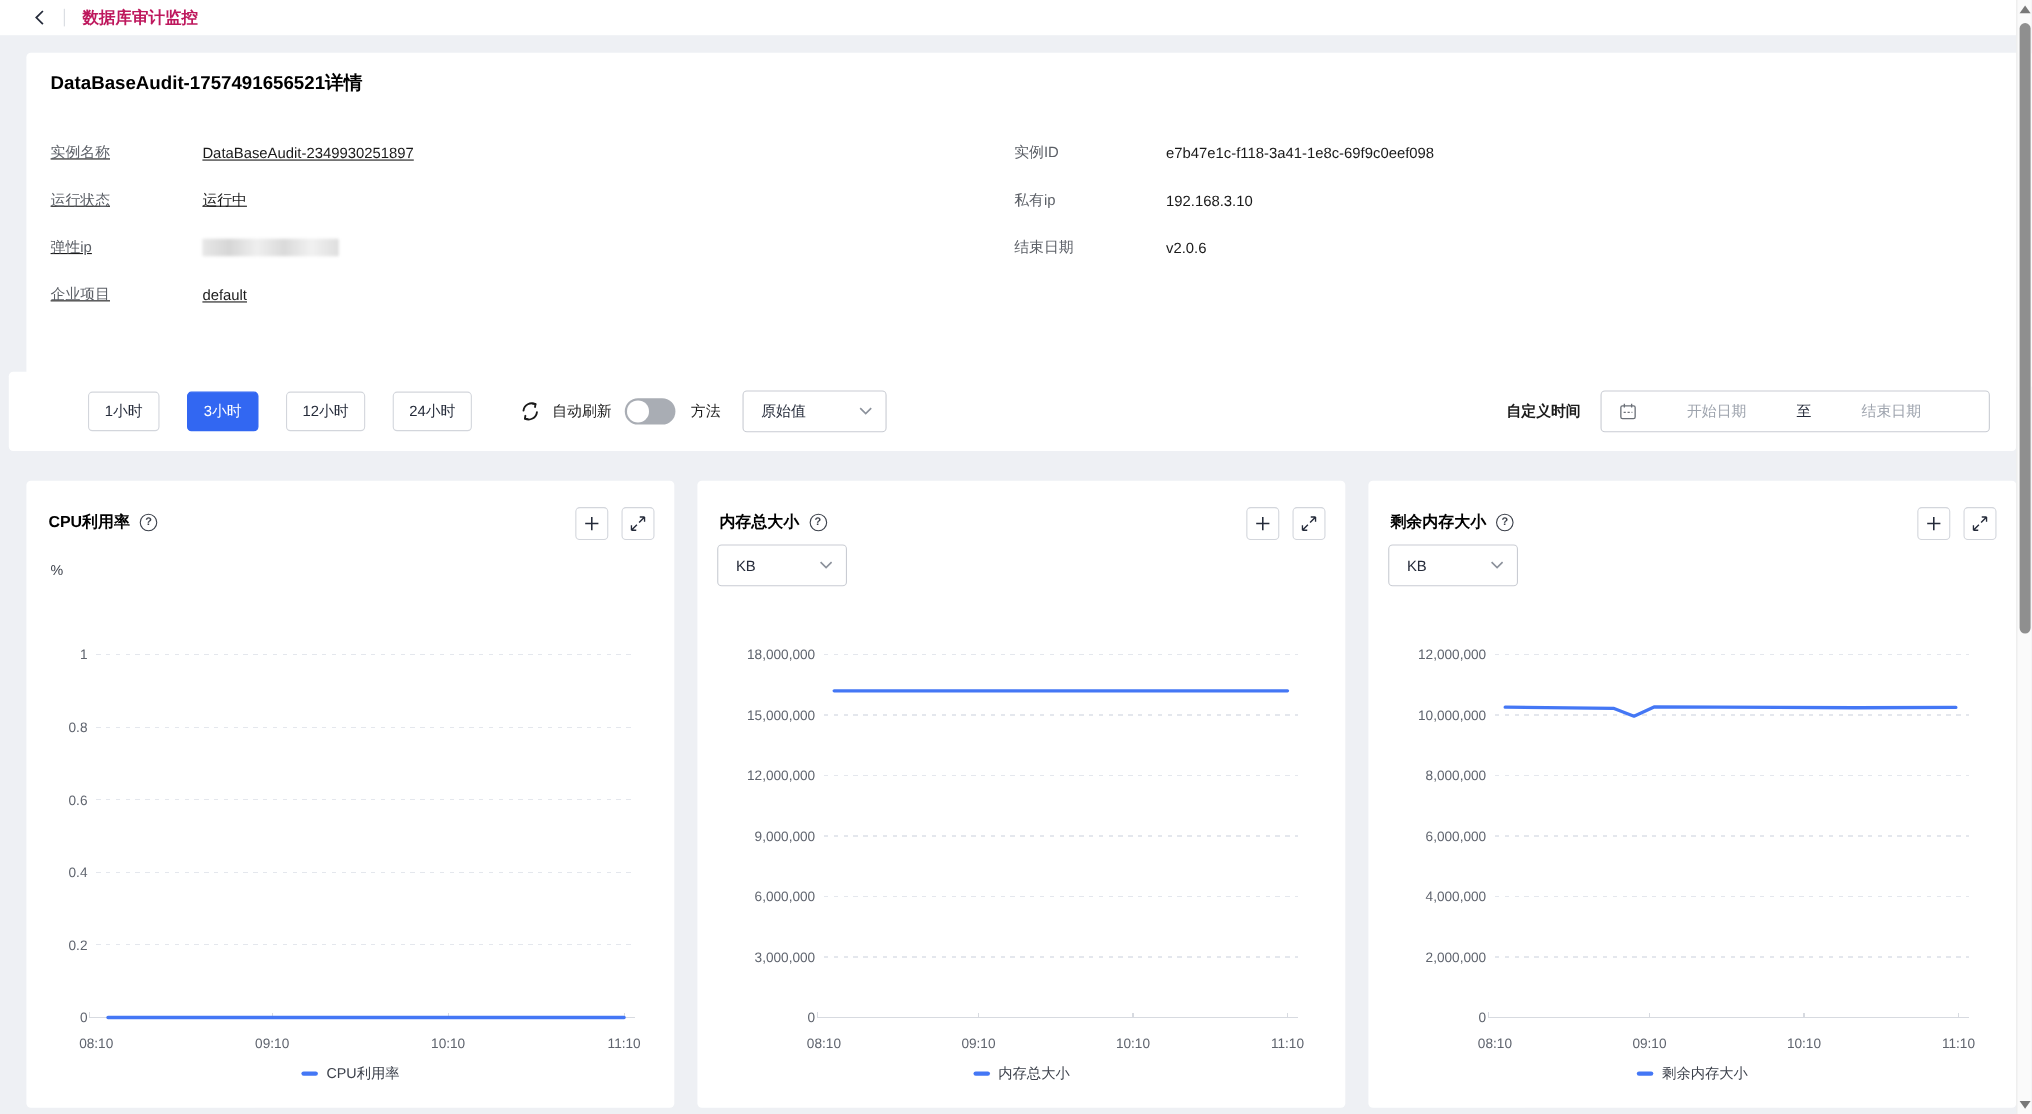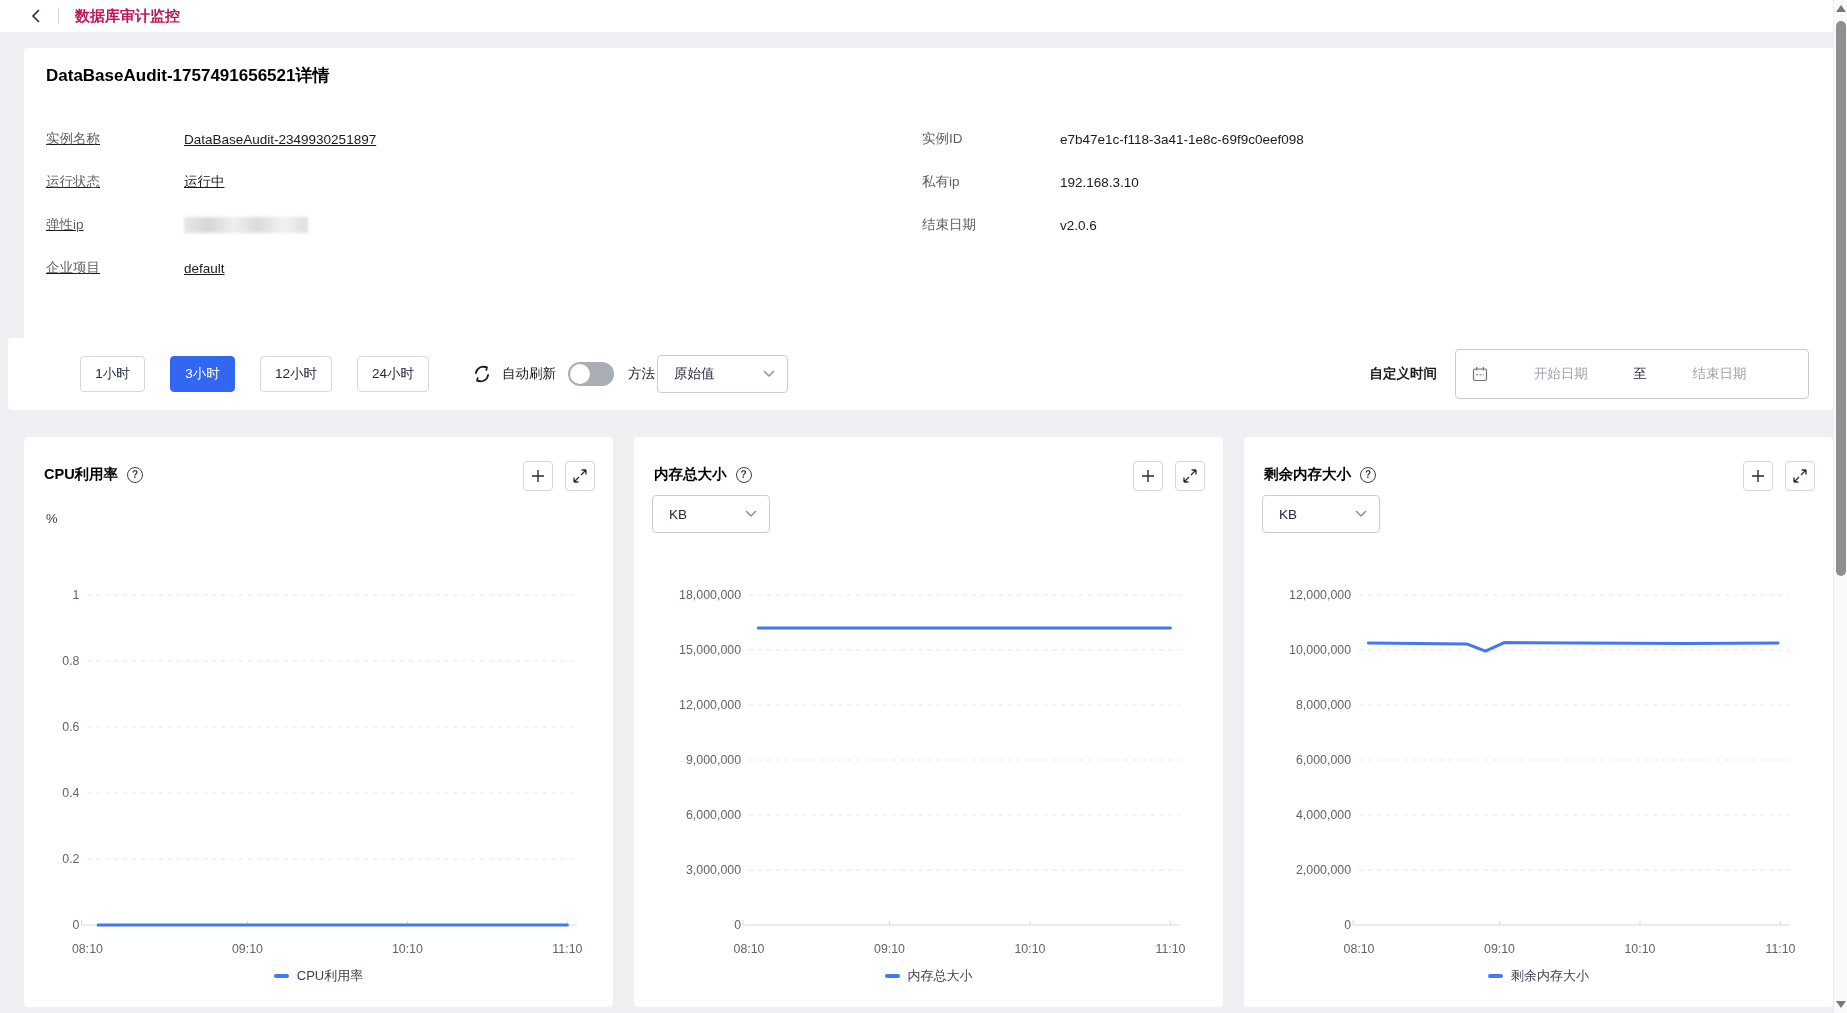"方法" .method-label { margin-right: 2px -> 20px }
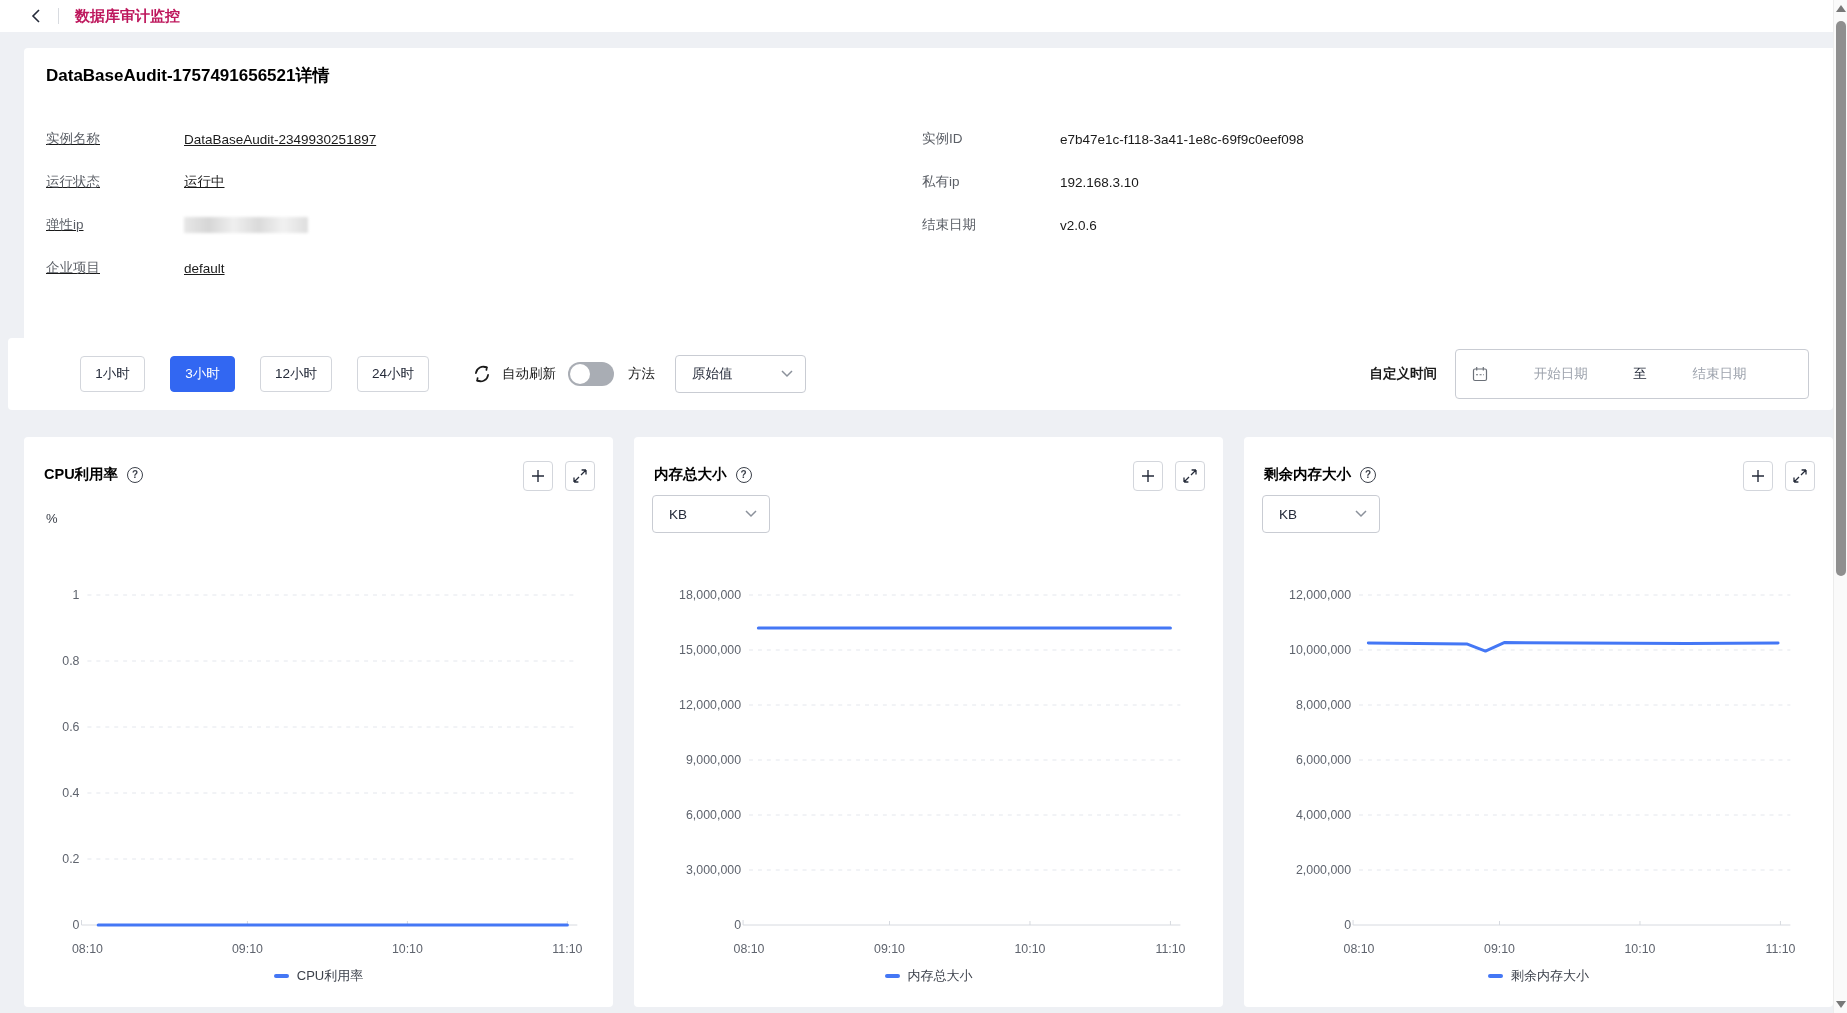"开始日期" .date-range { height: 50px -> 38px }
